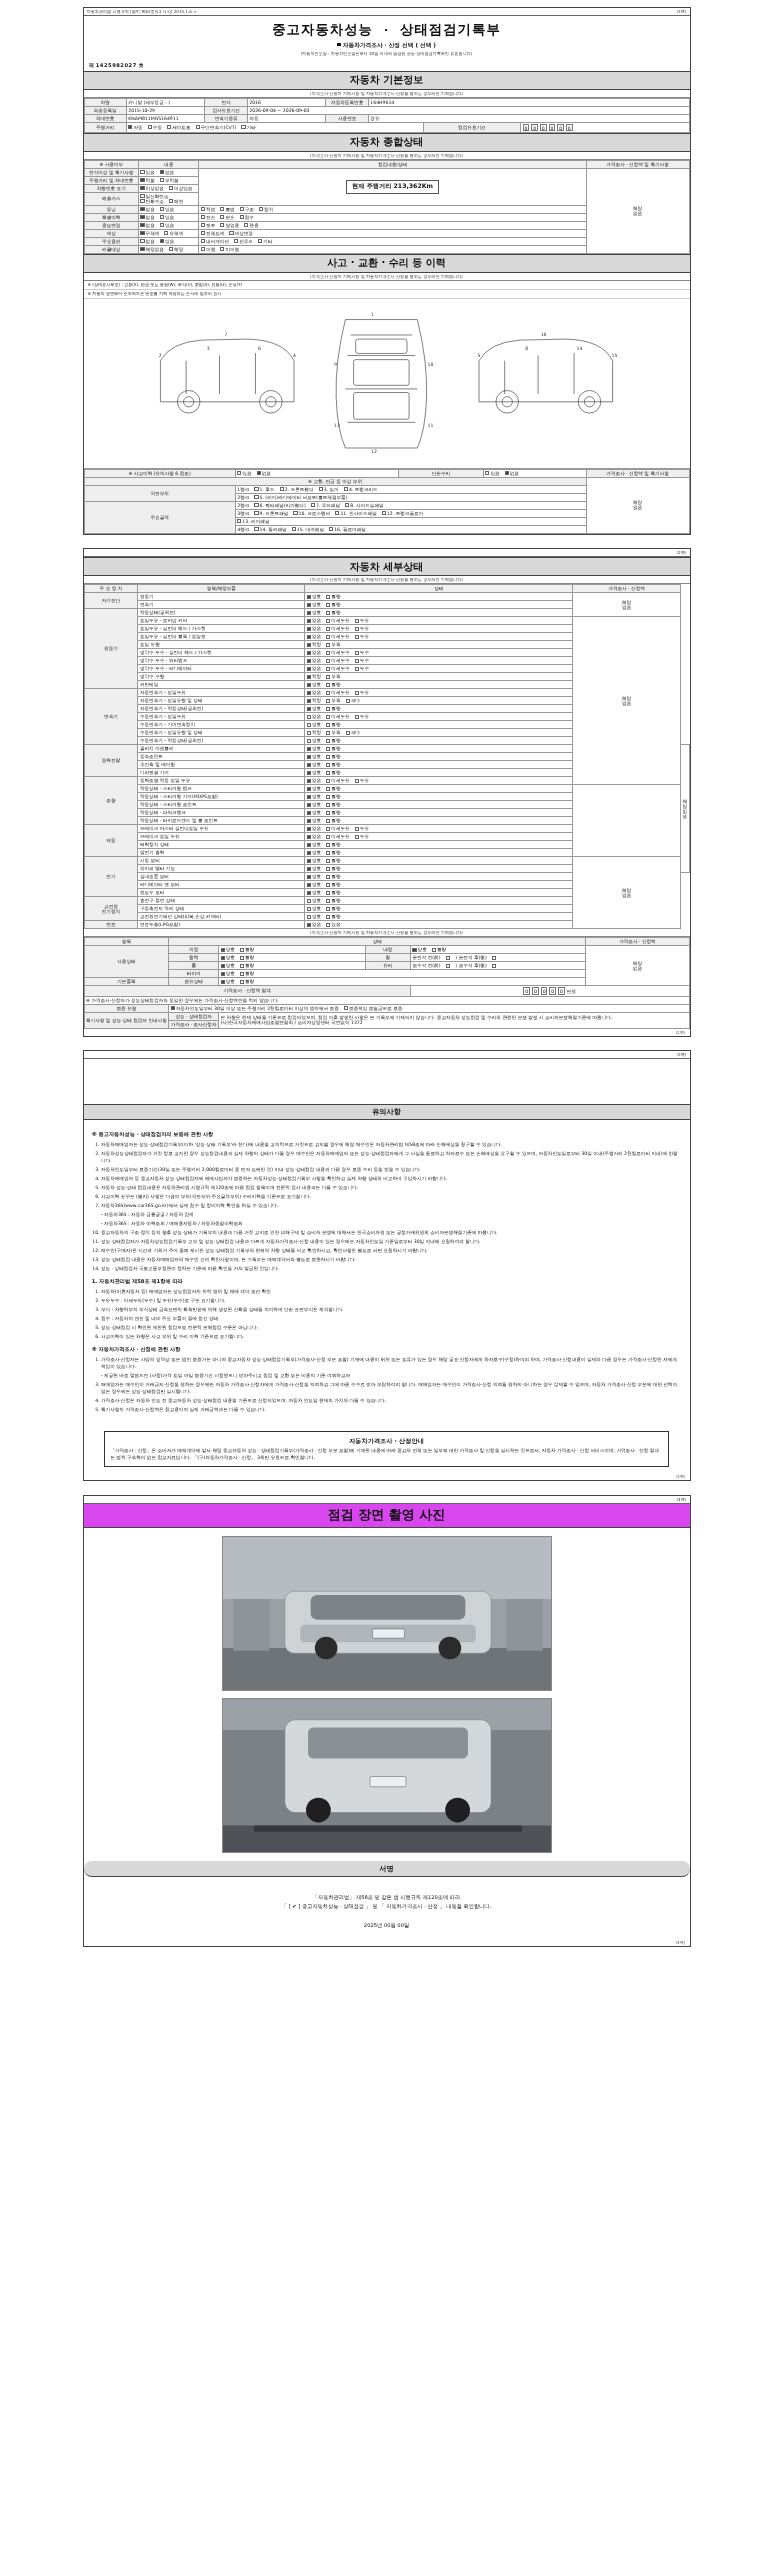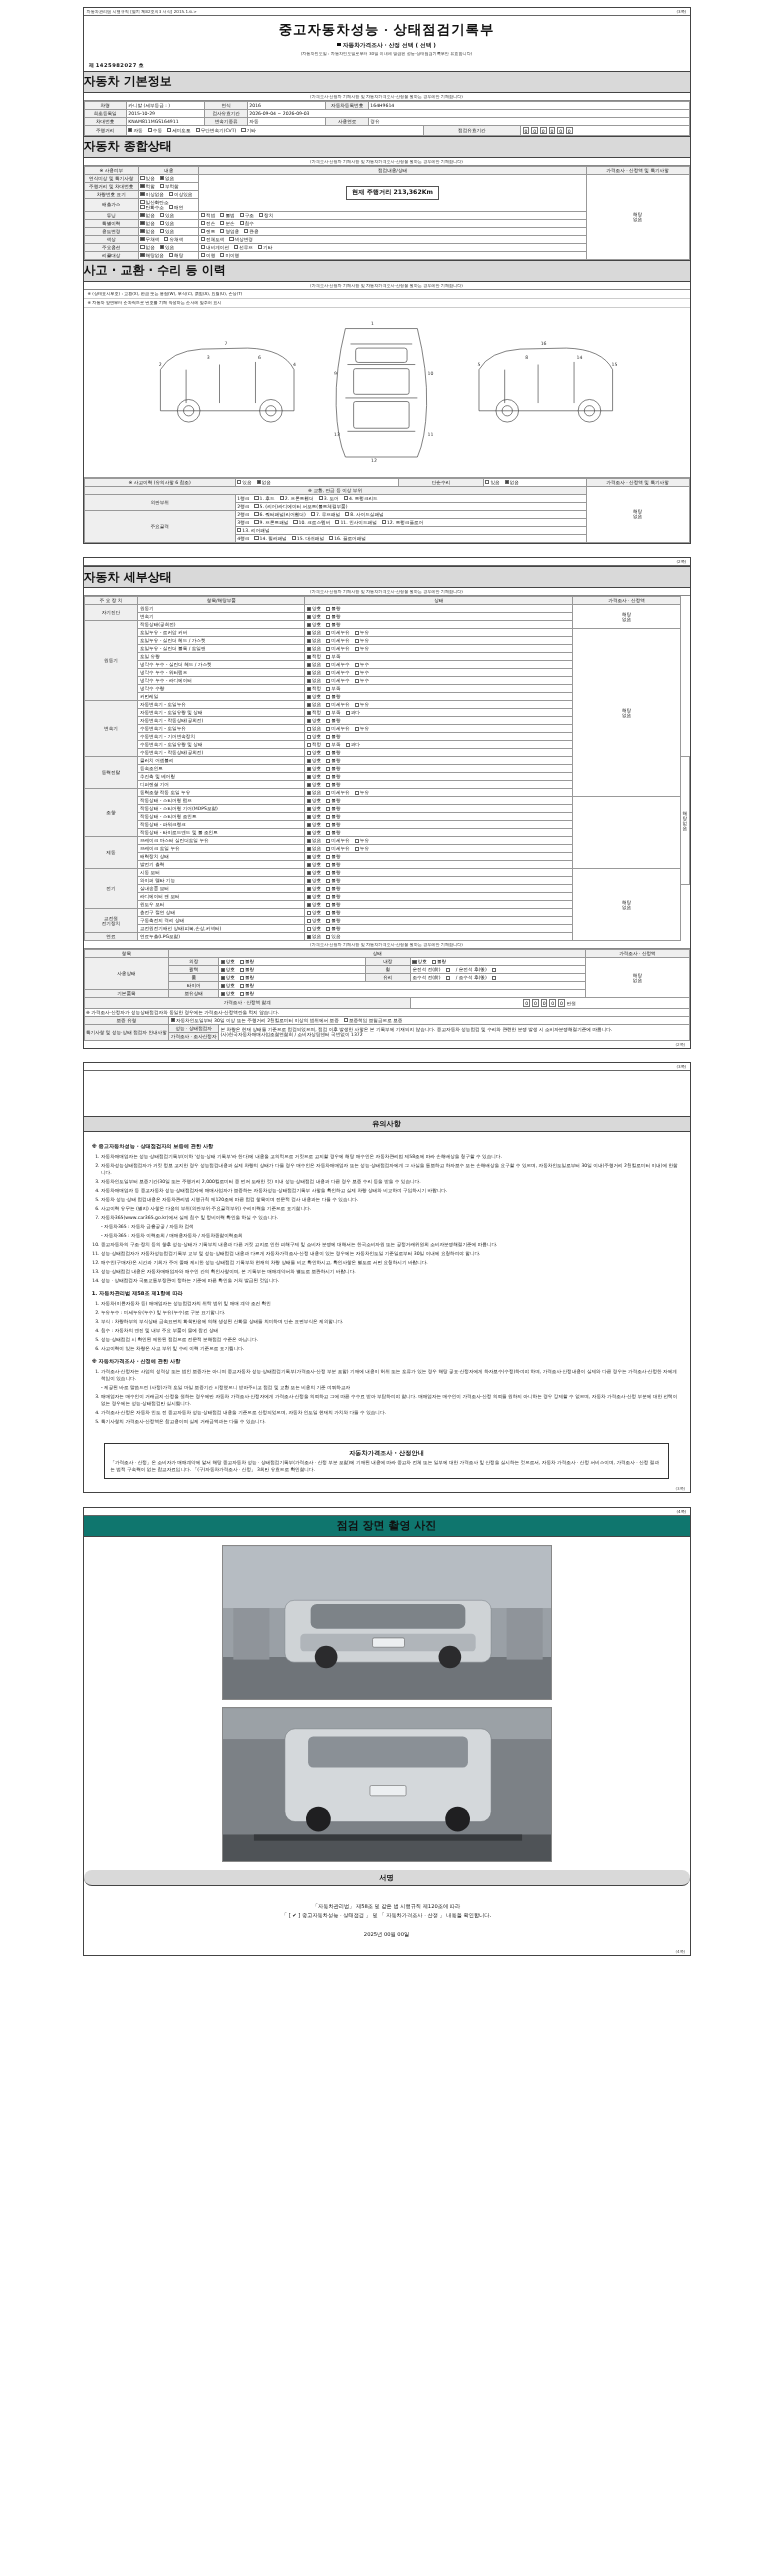"중고자동차성능 · 상태점검기록부" .doc-title { font-family: Liberation Serif, serif -> Liberation Mono, monospace }
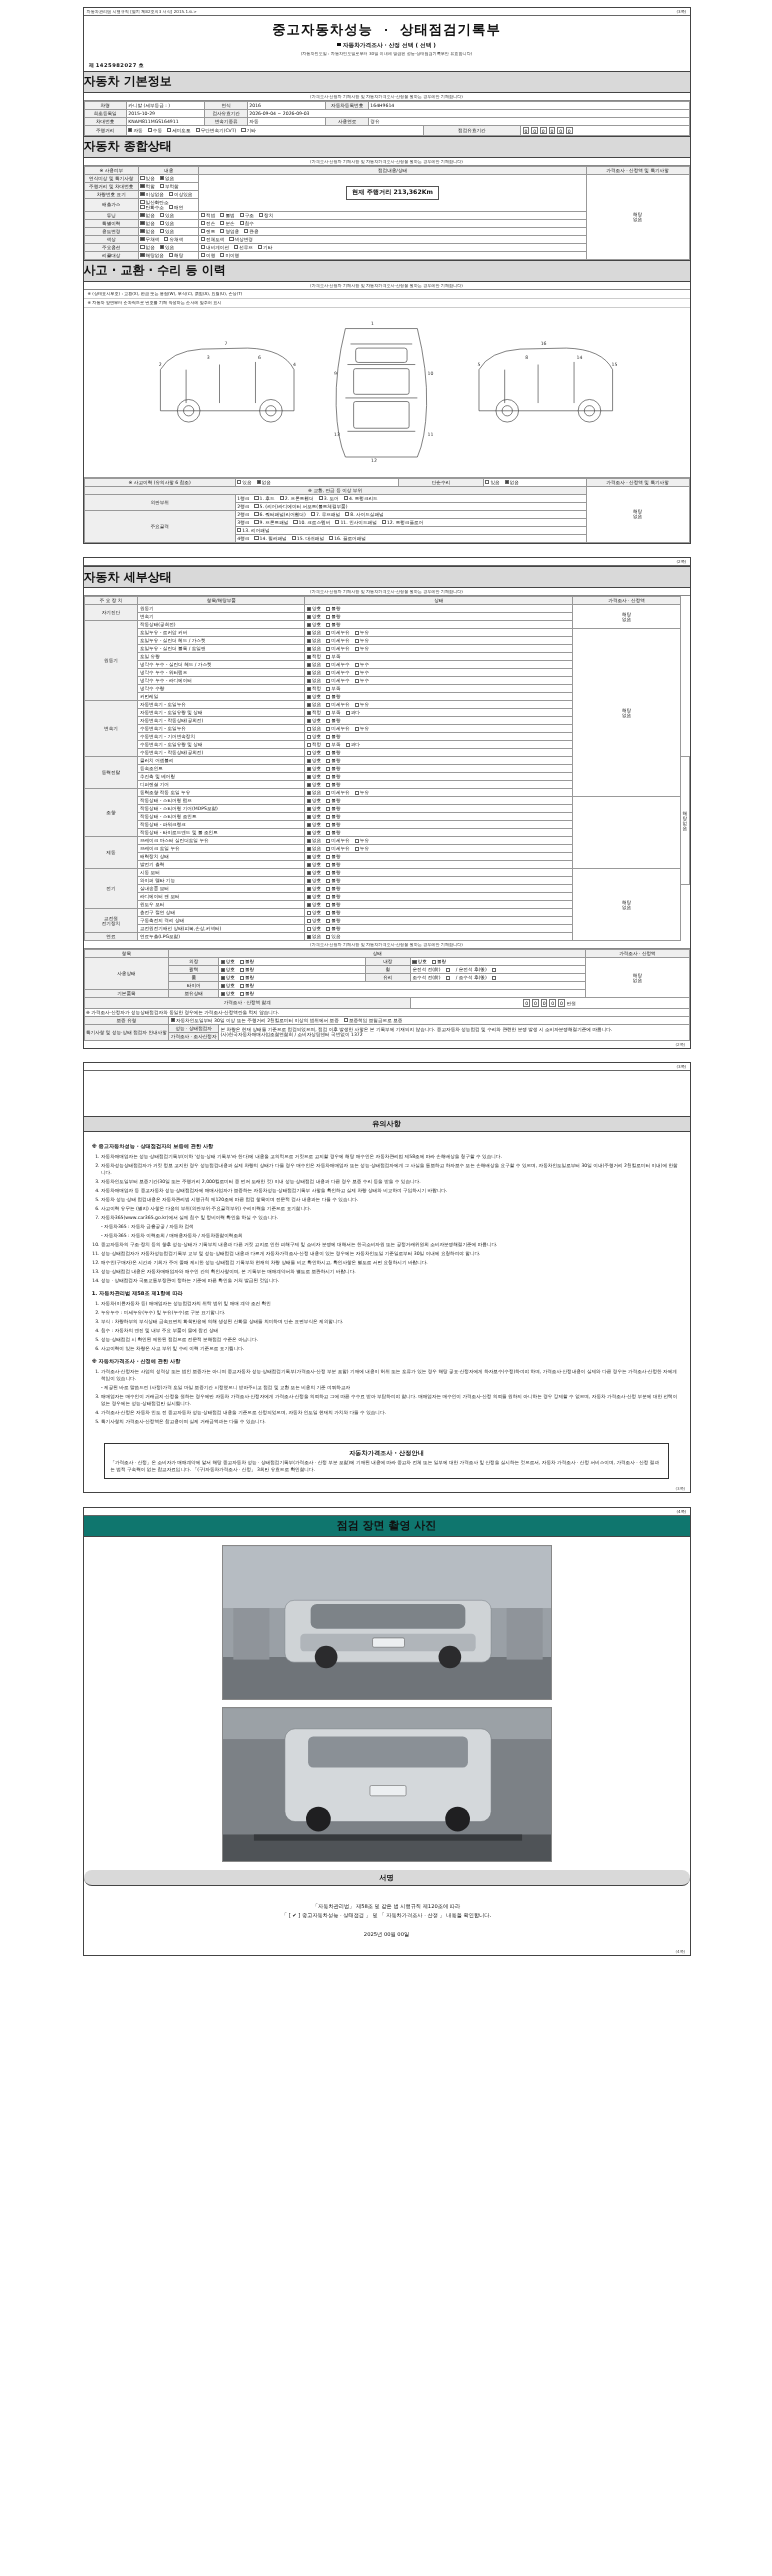"자동차 기본정보" .secbar { font-size: 12px -> 10px; text-align: none -> center }
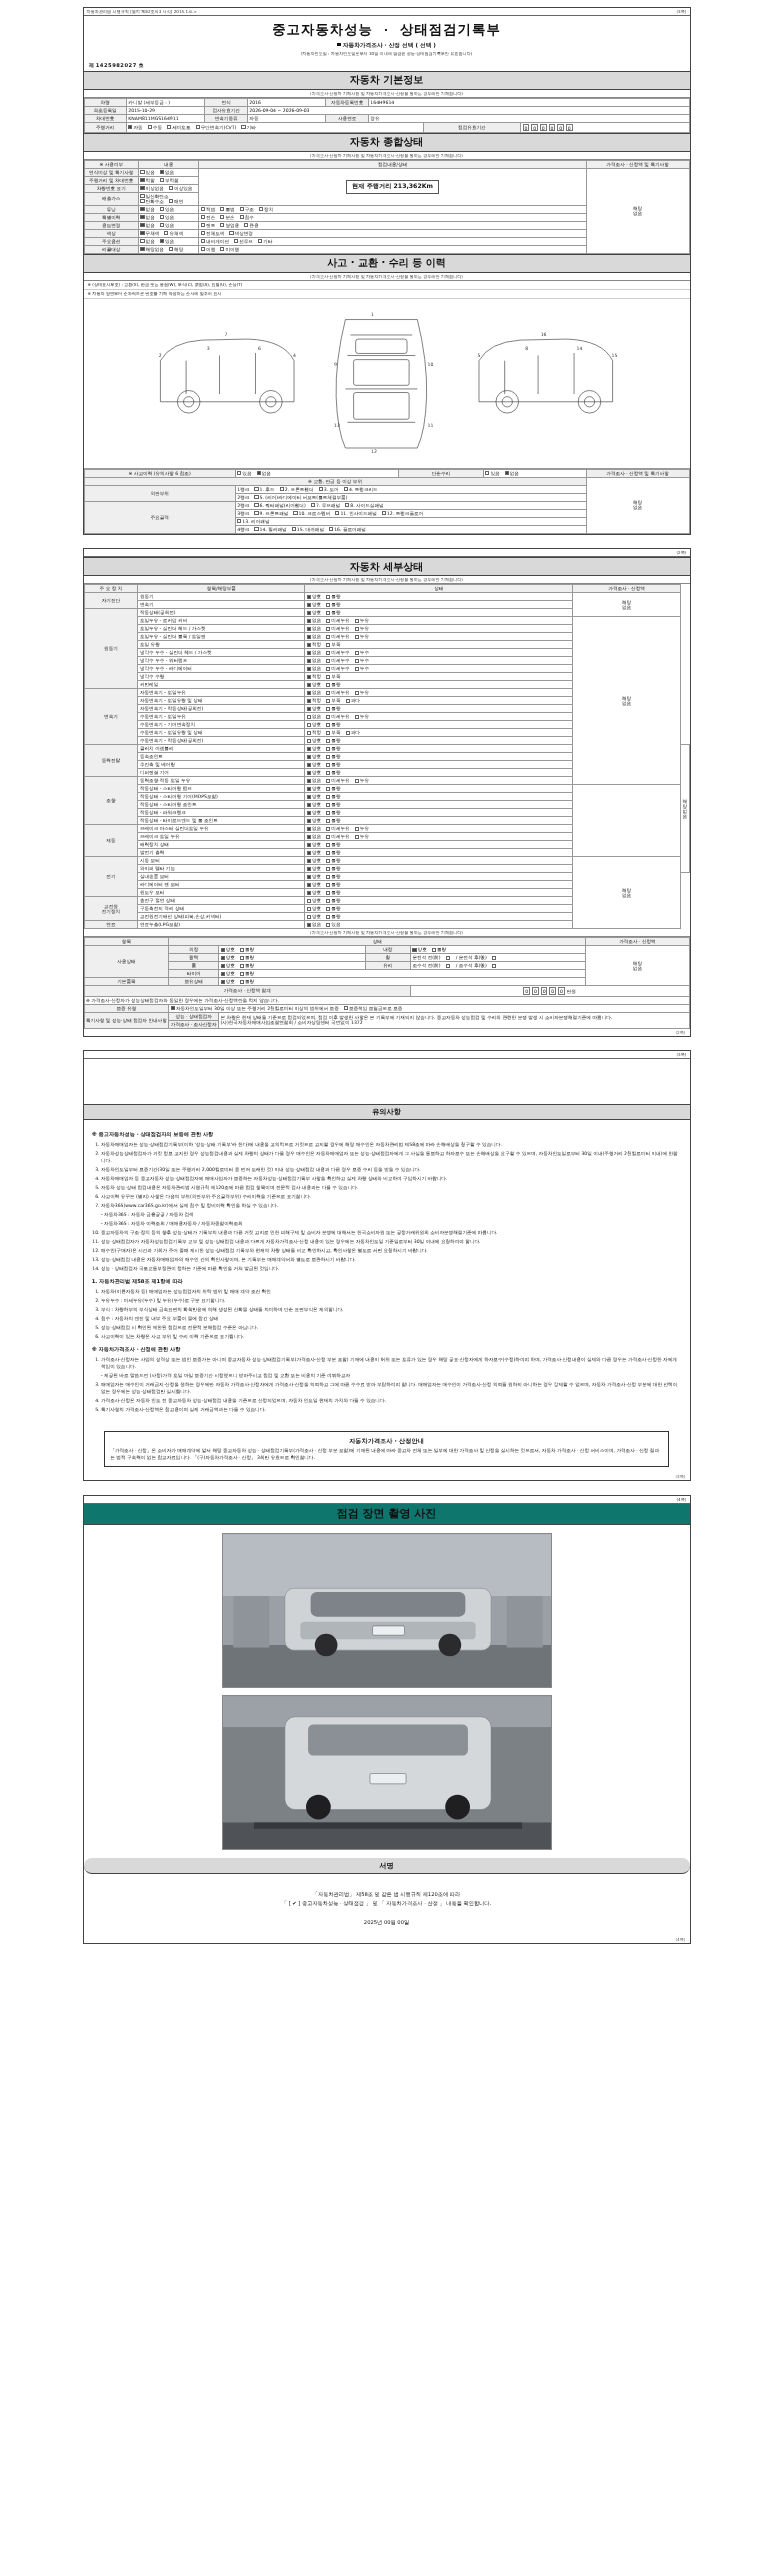"점검 장면 촬영 사진" .photo-head { background: #0f766e -> #d946ef; font-size: 11px -> 13px }
